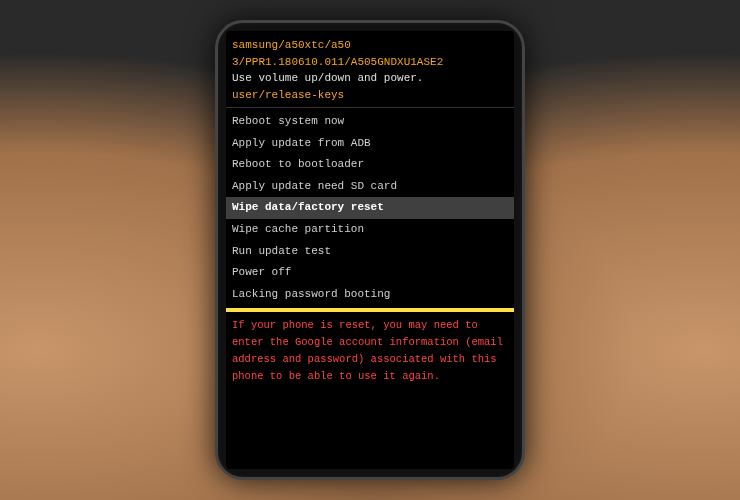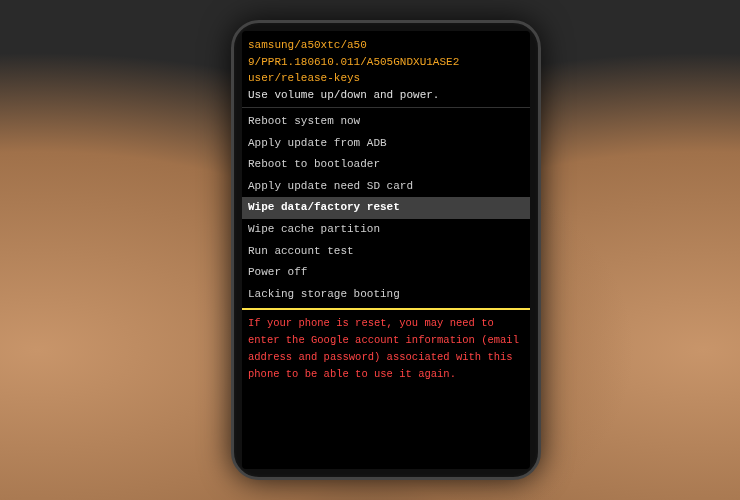"samsung/a50xtc/a50" .phone-frame { margin-left: 16px -> none }
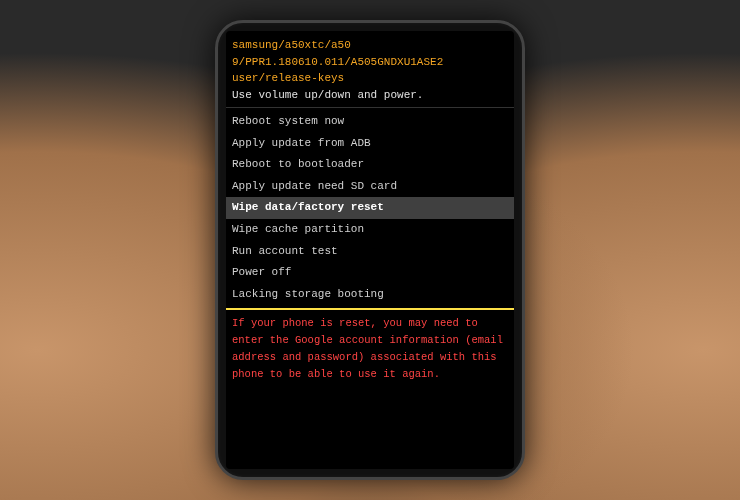"9/PPR1.180610.011/A505GNDXU1ASE2" div.header-line { text: 9/PPR1.180610.011/A505GNDXU1ASE2 -> 3/PPR1.180610.011/A505GNDXU1ASE2 }
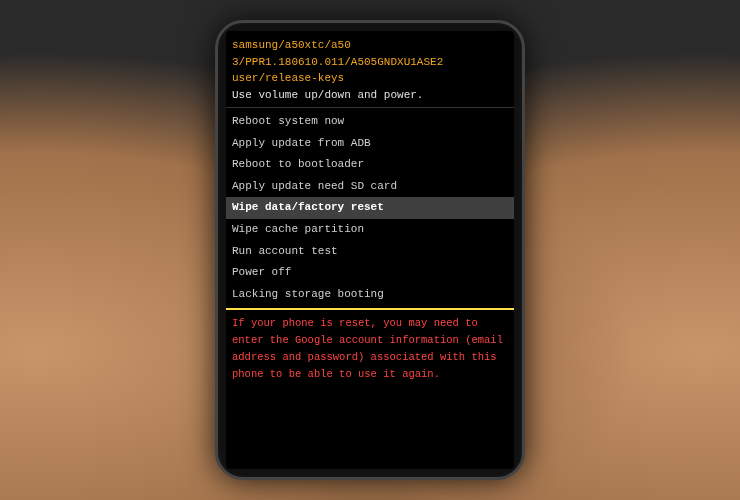"user/release-keys" div.header-line { order: before "Use volume up/down and power." -> after "Use volume up/down and power." }
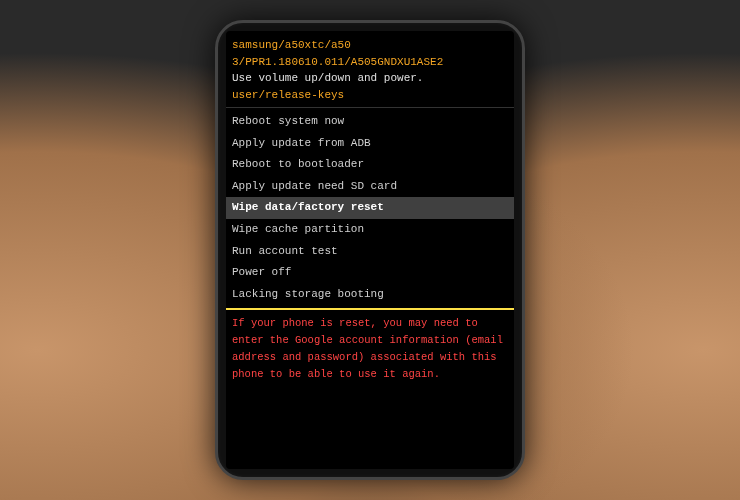"Reboot system now" .menu-section { border-bottom: 2px solid #fde047 -> 4px solid #fde047 }
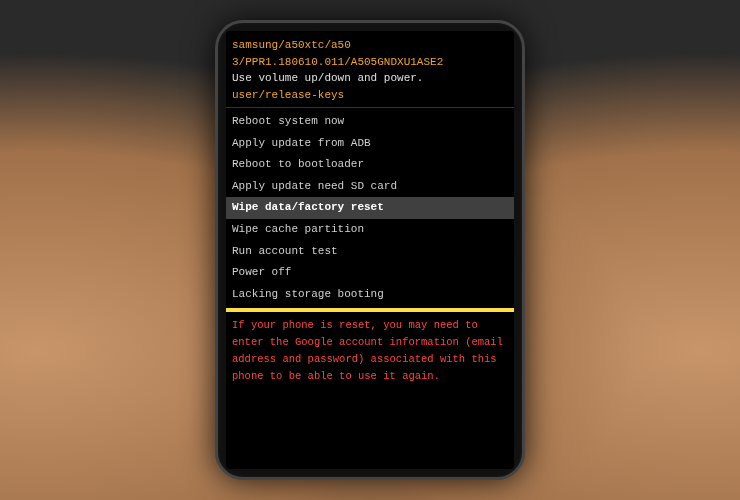"Run account test" div.menu-item { text: account -> update }
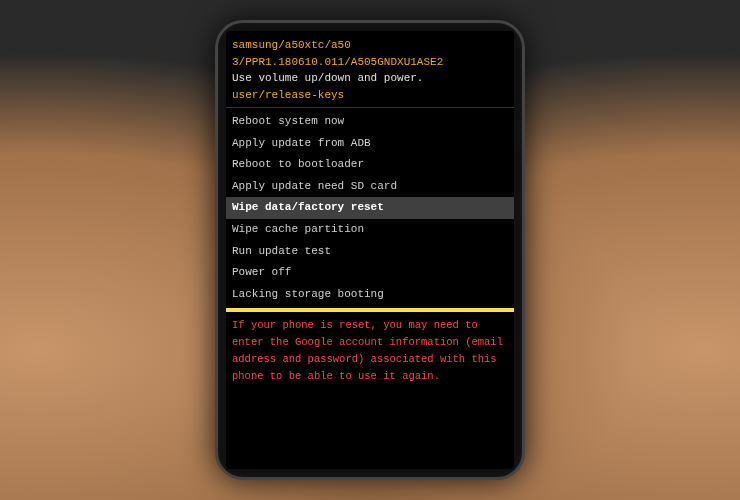"Lacking storage booting" div.menu-item { text: storage -> password }
